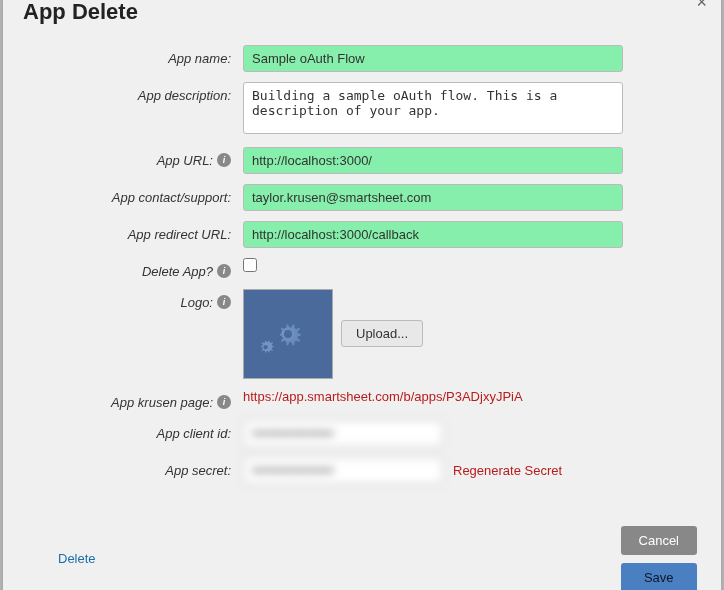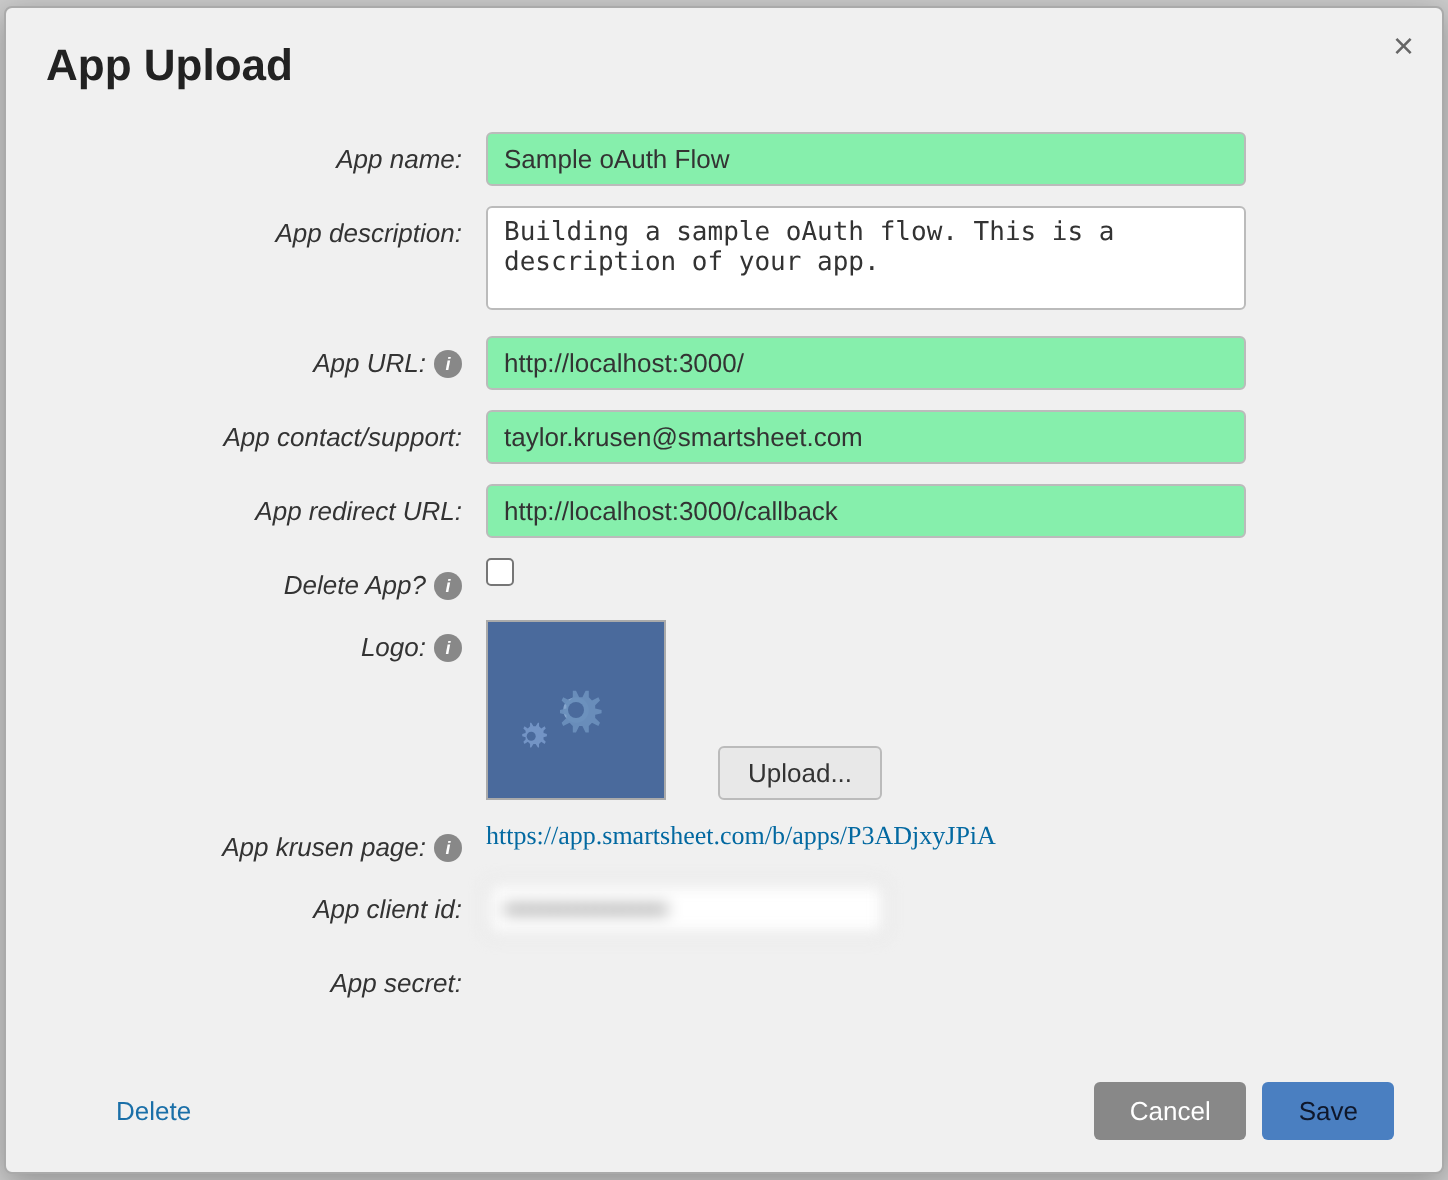"App Upload" span.dialog-title { text: Upload -> Delete }
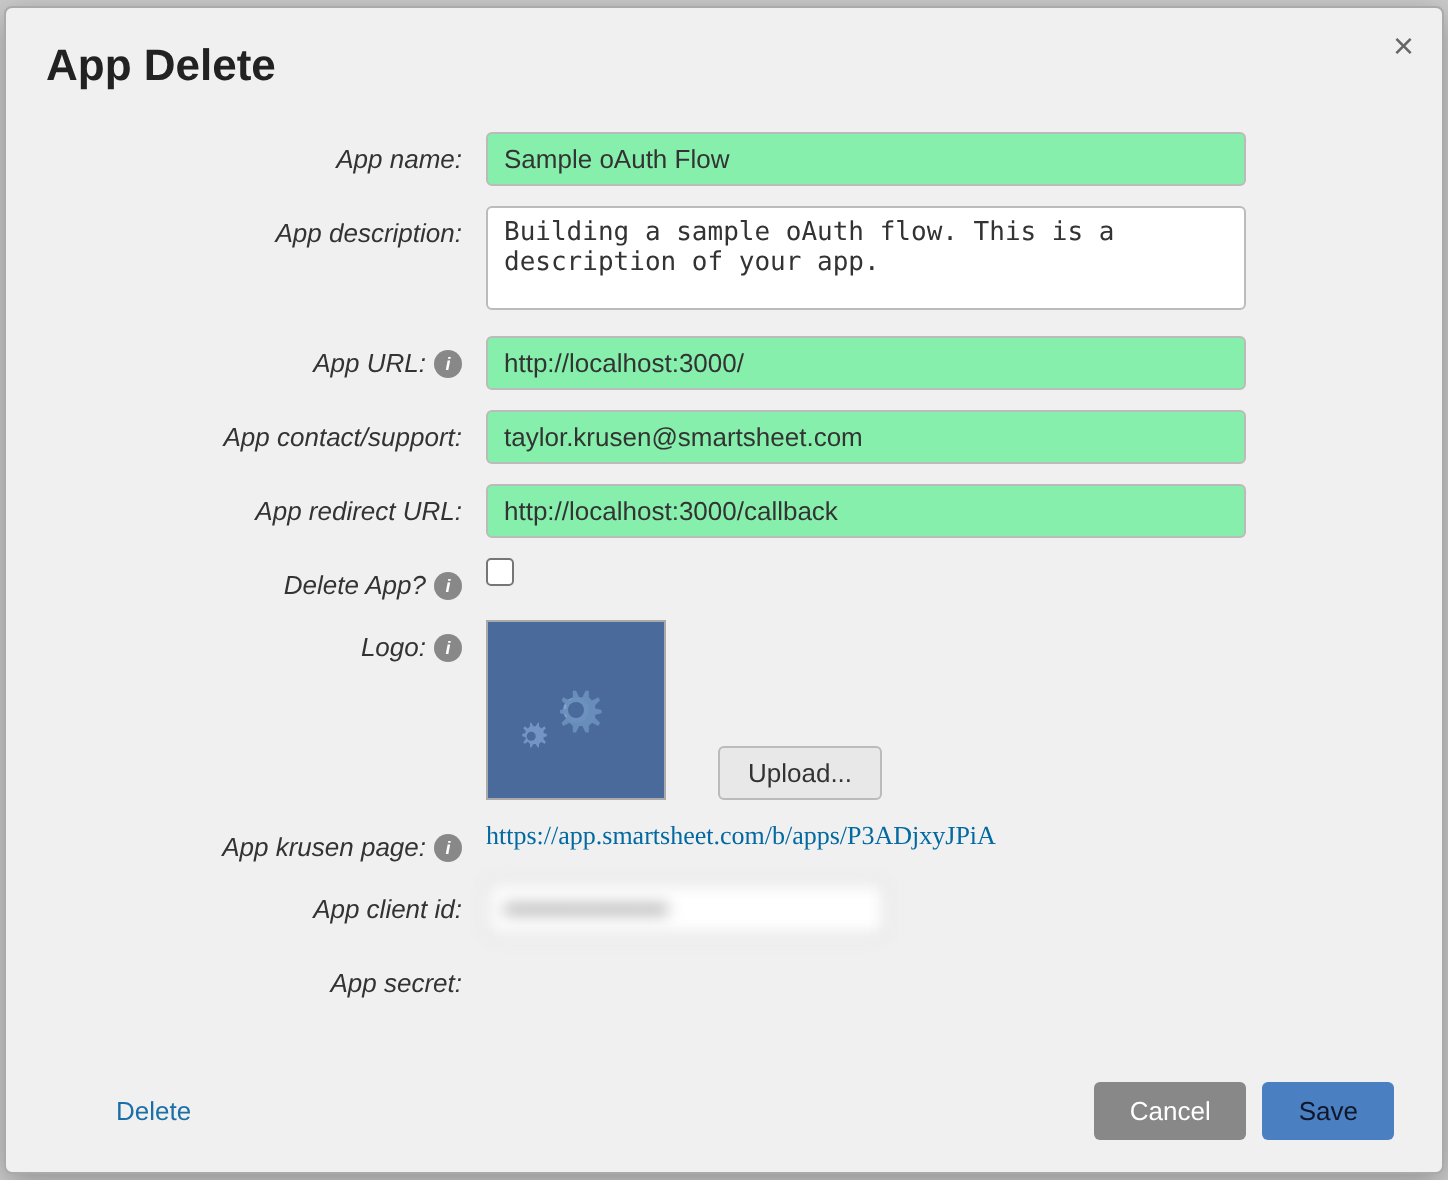"Upload..." .logo-section { align-items: flex-end -> center; gap: 26px -> 8px }
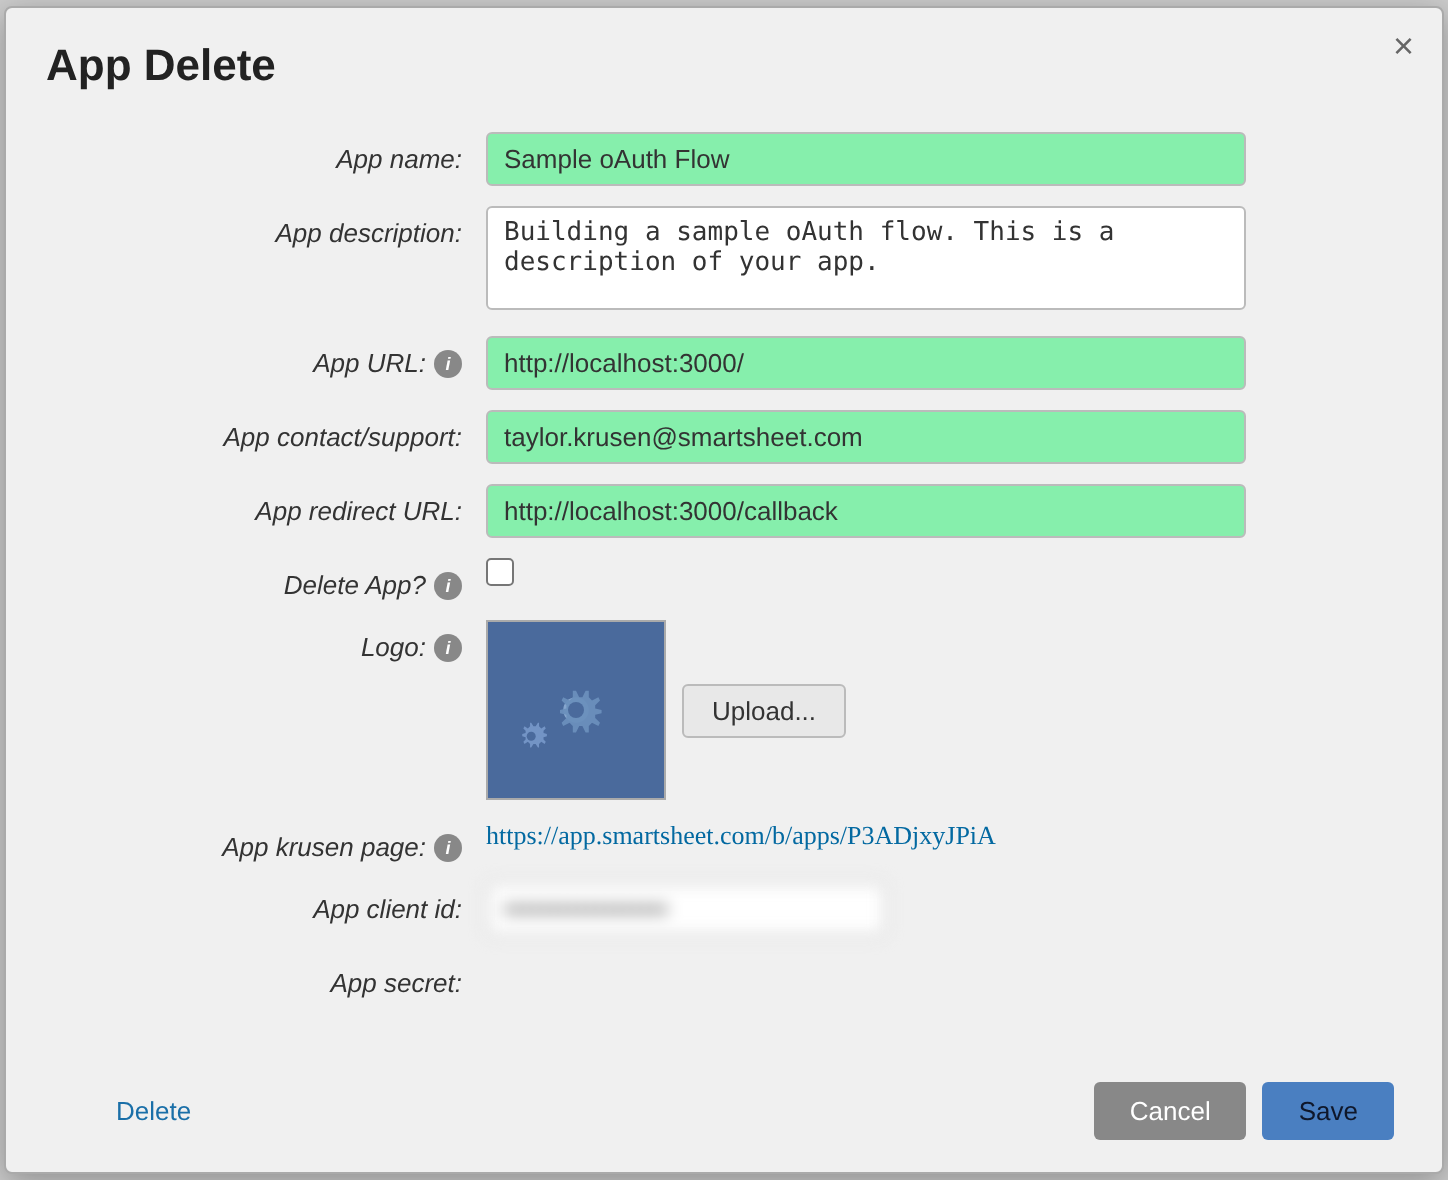"https://app.smartsheet.com/b/apps/P3ADjx" .link-text { color: #0369a1 -> #b91c1c; font-family: Liberation Serif, serif -> none }
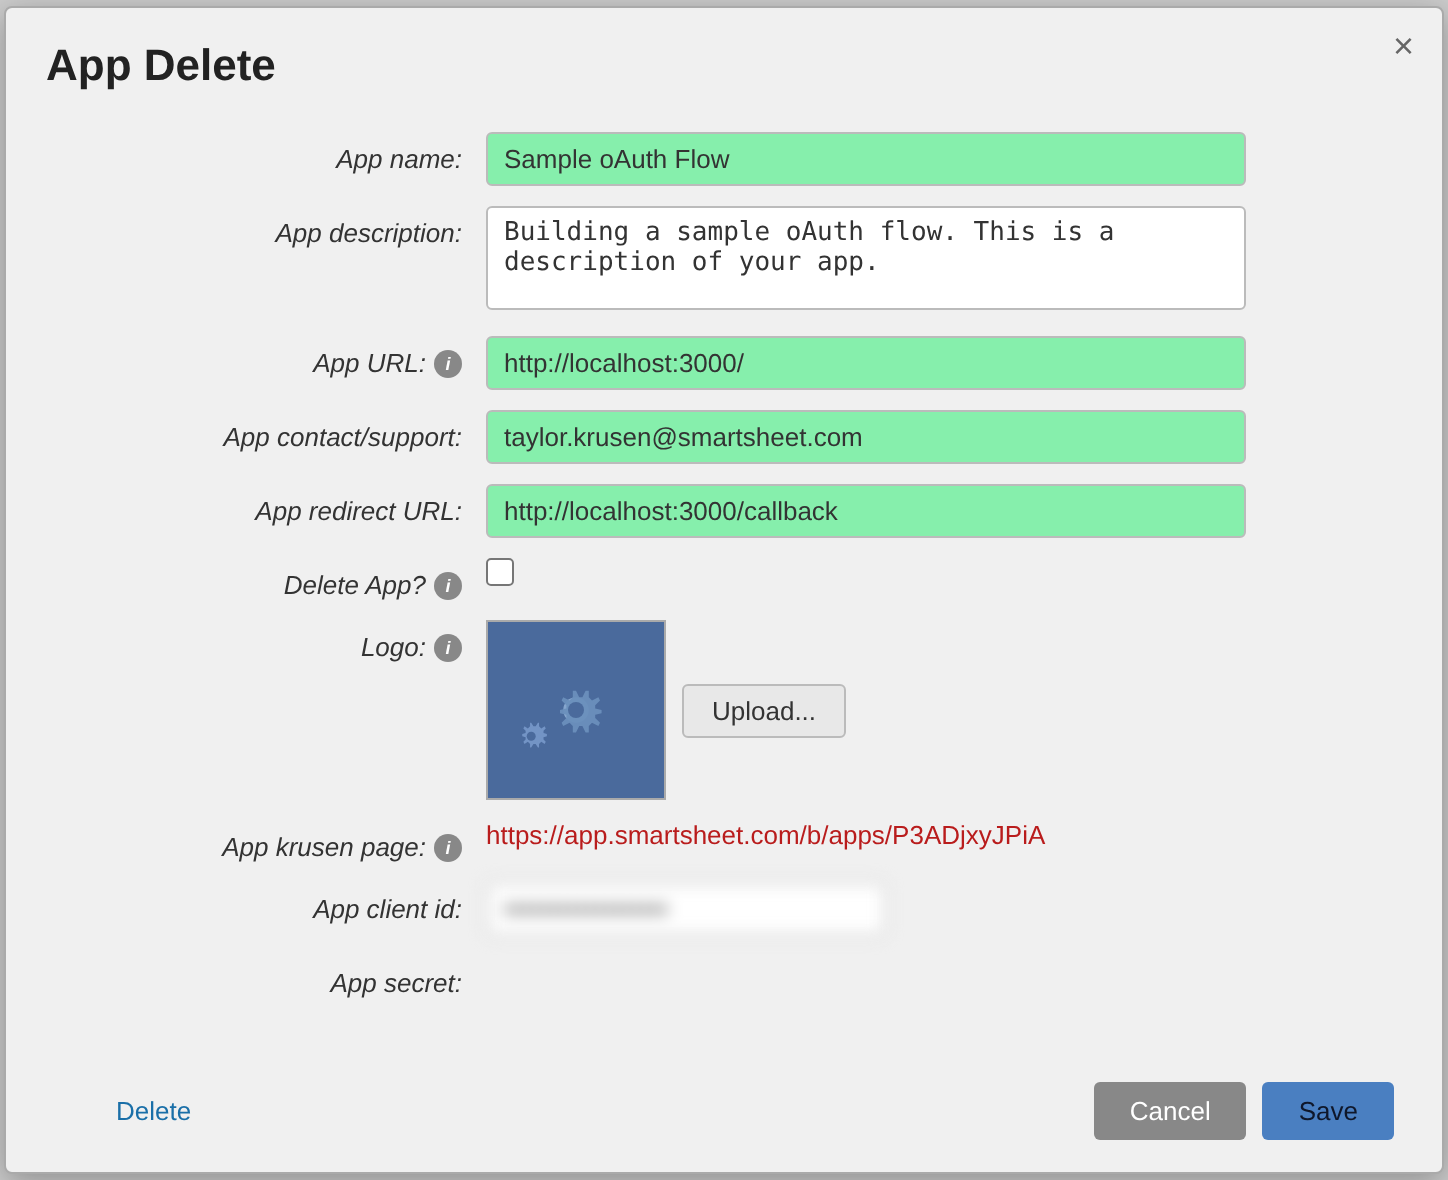"Regenerate Secret" div.form-control { html: none -> <div> <div>••••••••••••••••••</div> <a>Regenerate Secret</a> </div> }
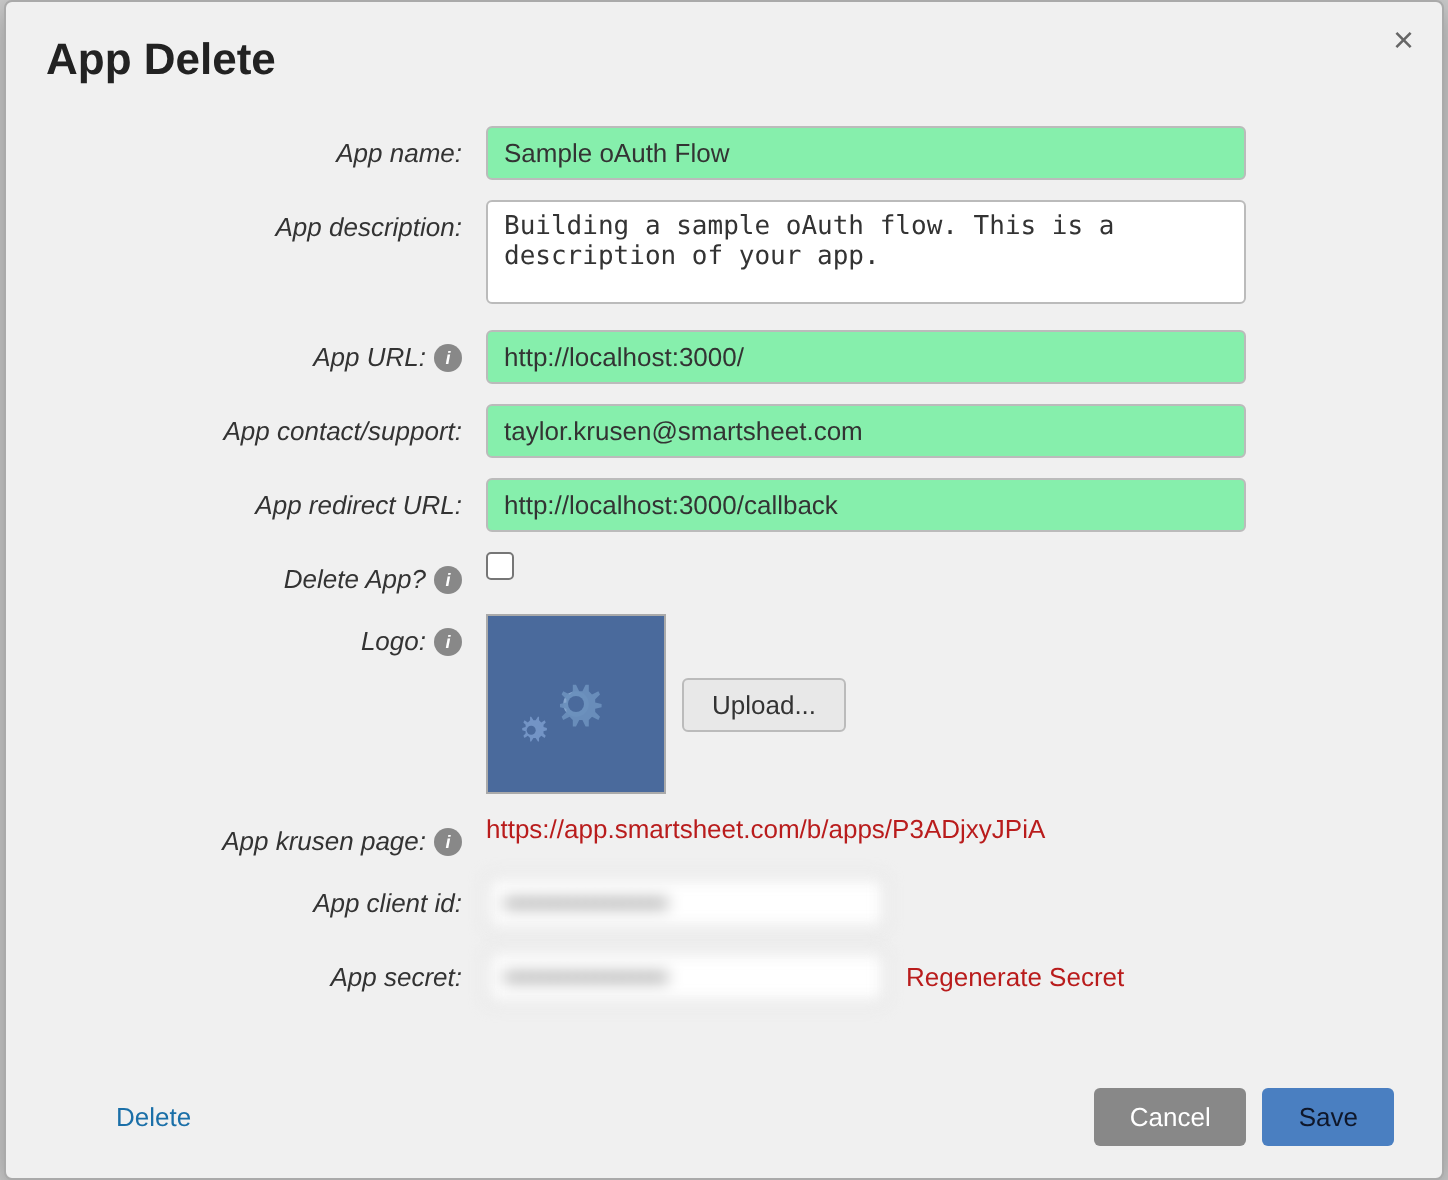"Cancel" .footer-buttons { flex-direction: none -> column }
